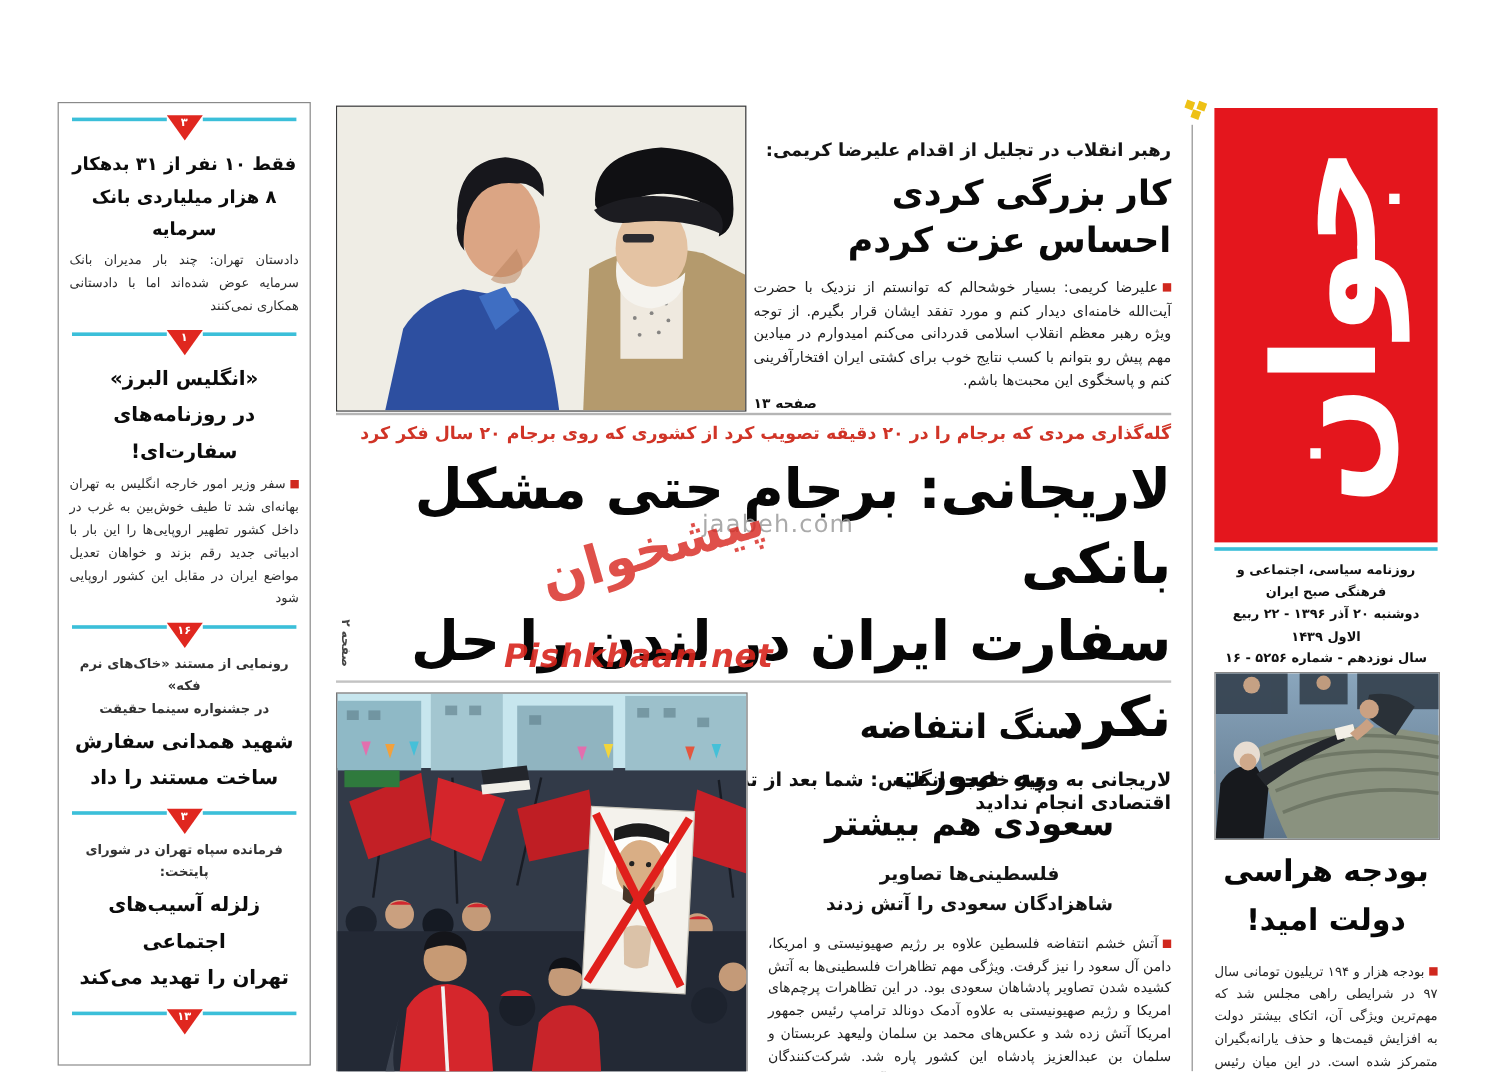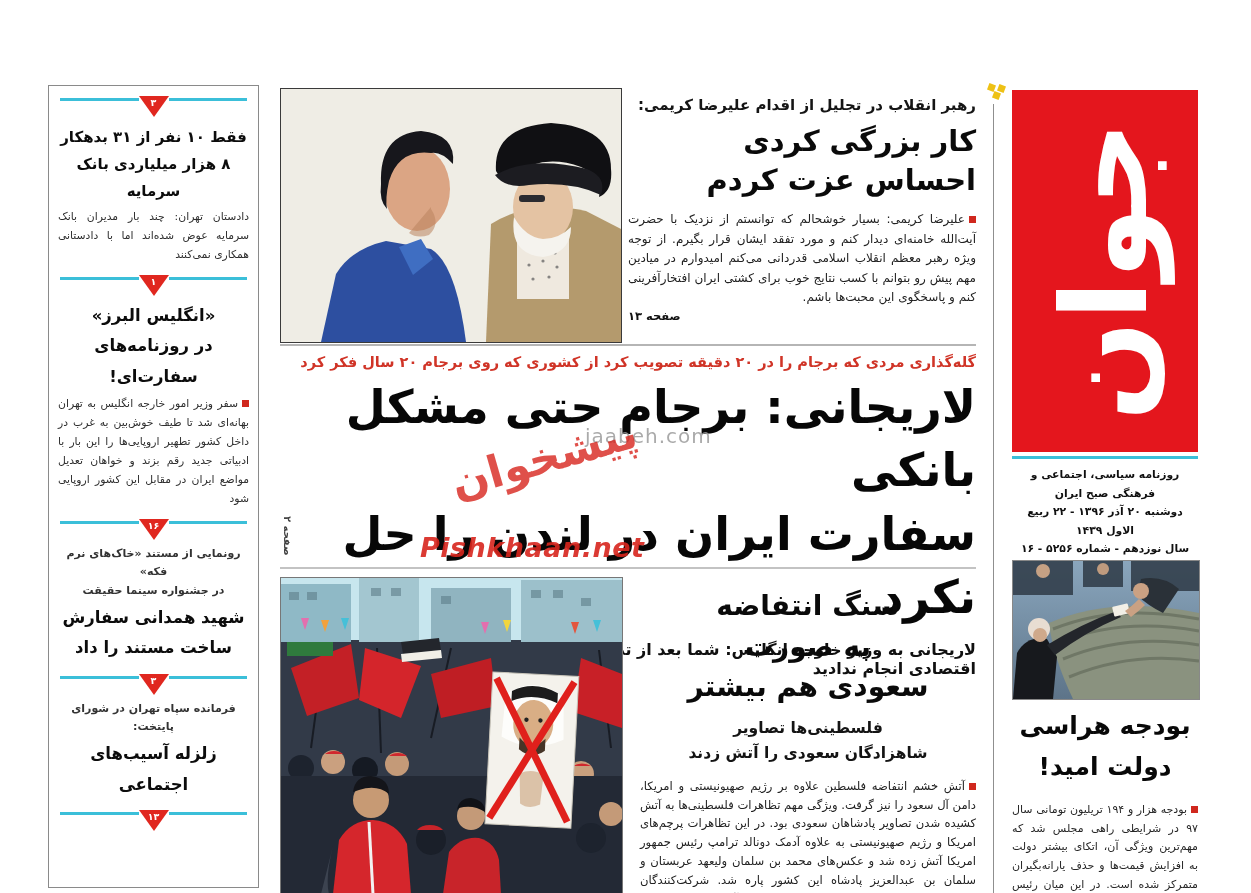"رهبر انقلاب در تجلیل از" div.abs { top: 96px -> 116px }
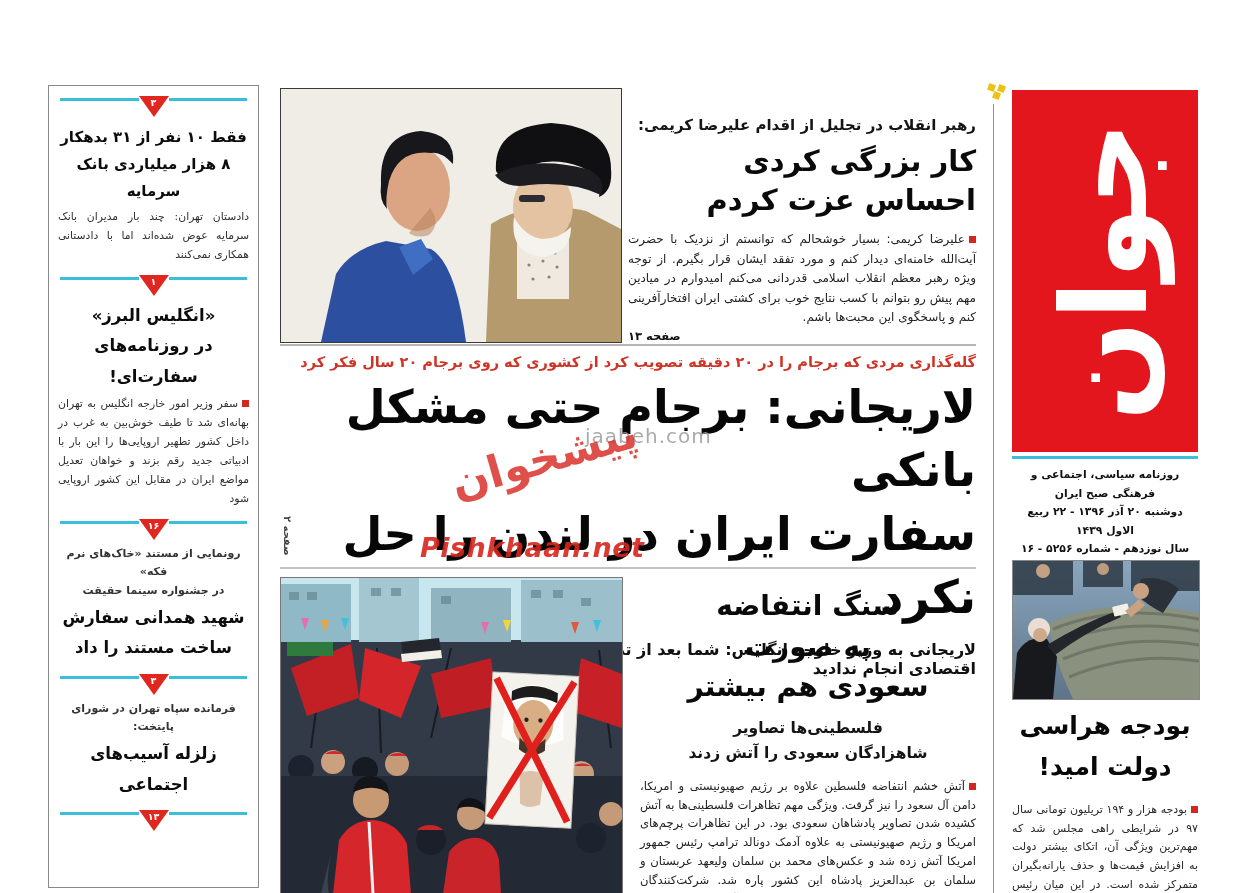"تهران را تهدید می‌کند" div.sb-headline { html: none -> <div>تهران را تهدید می‌کند</div> }
